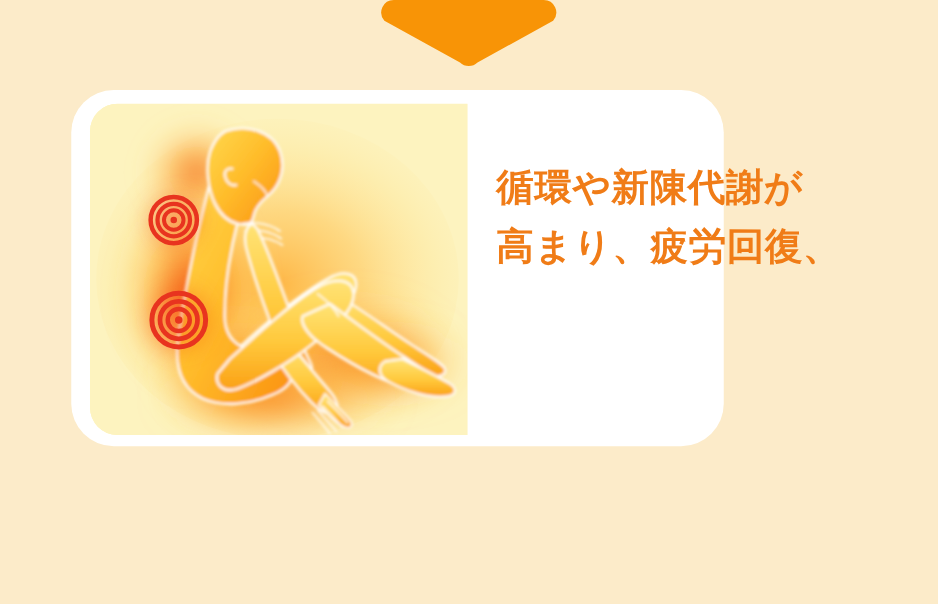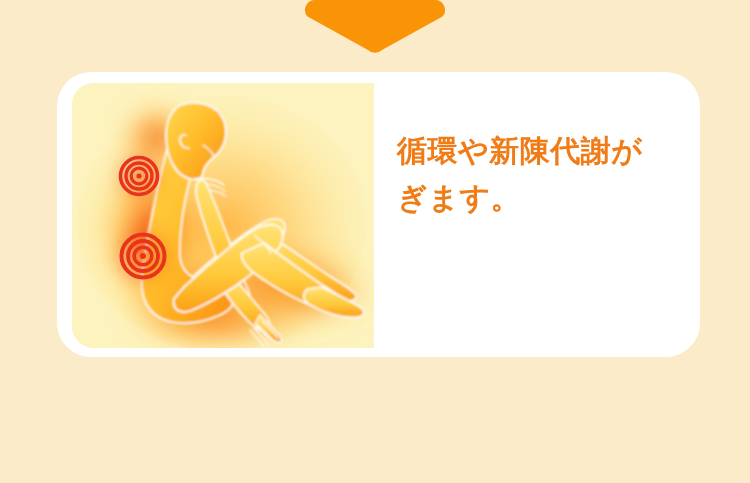"循環や新陳代謝が" .card { width: 643px -> 522px }
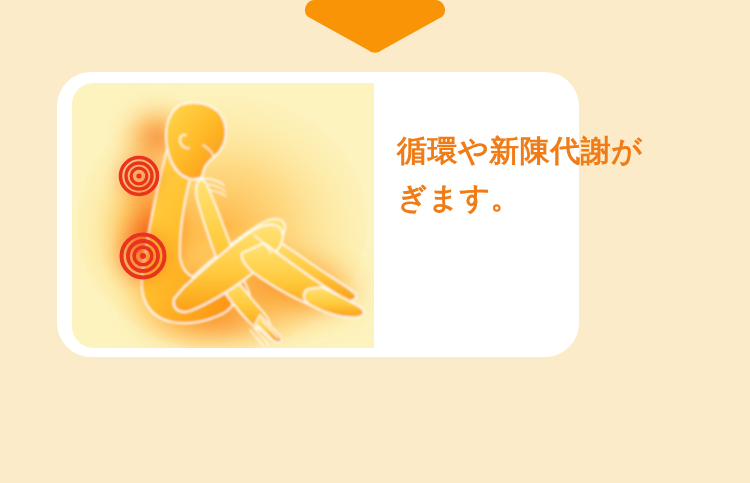"高まり、疲労回復、" div.text-line { html: none -> <div>高まり、疲労回復、</div> }
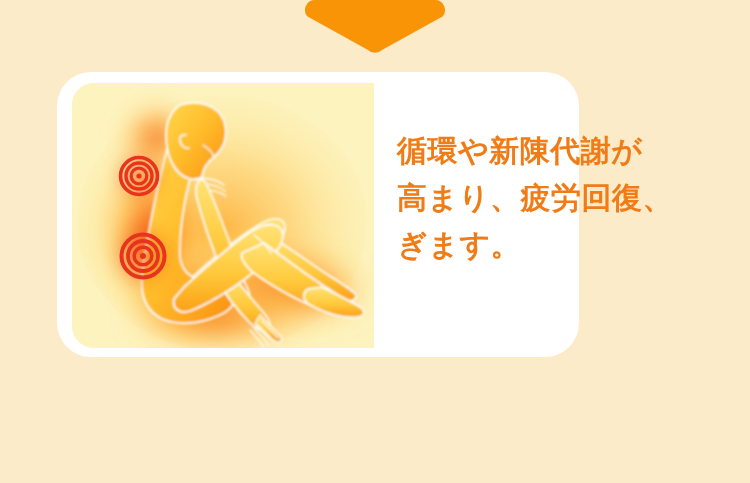"ぎます。" div.text-line { html: <div>ぎます。</div> -> none }
